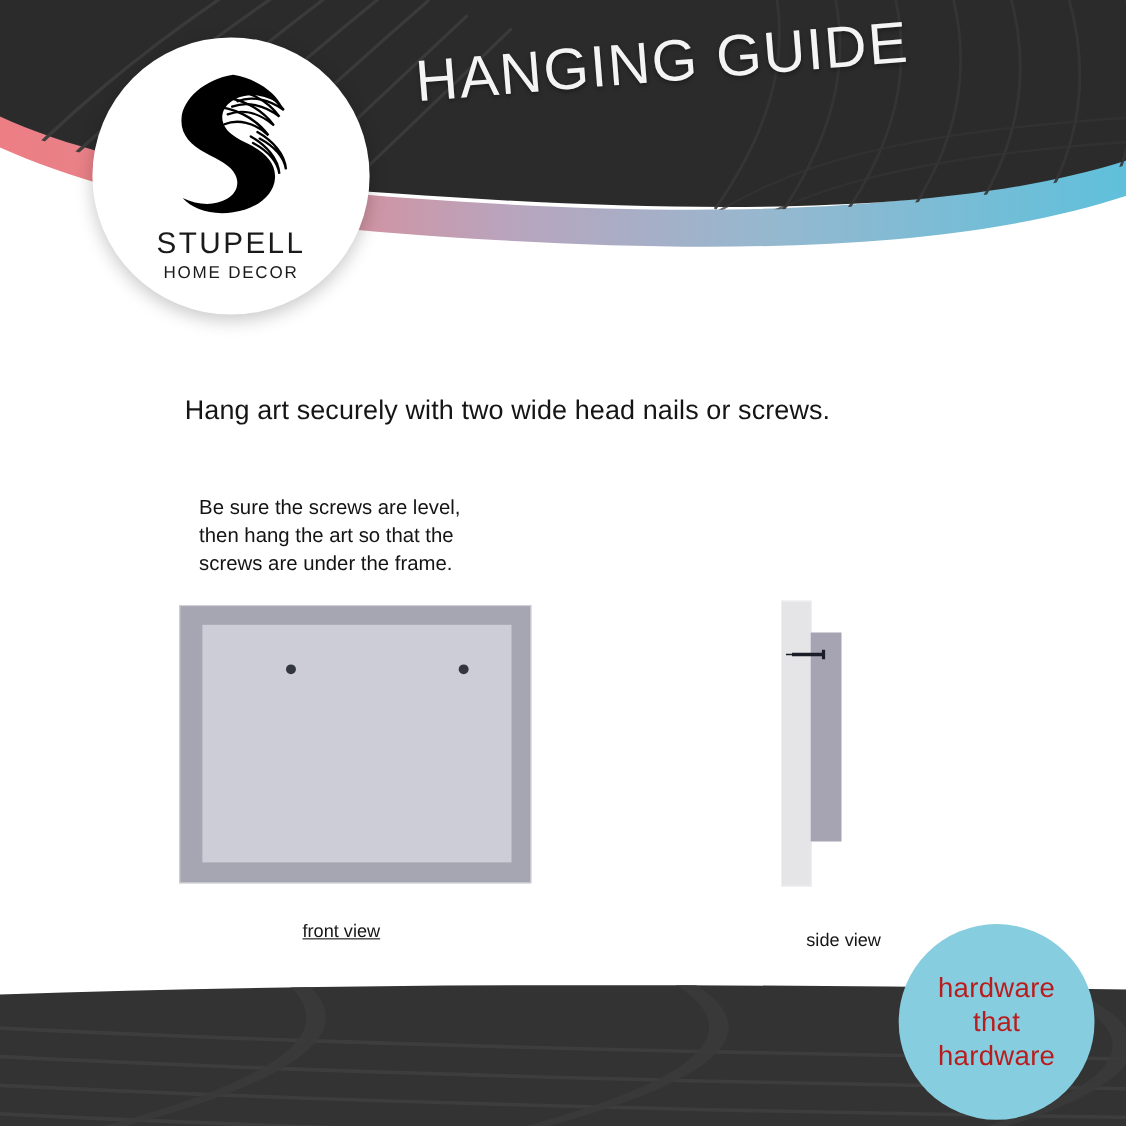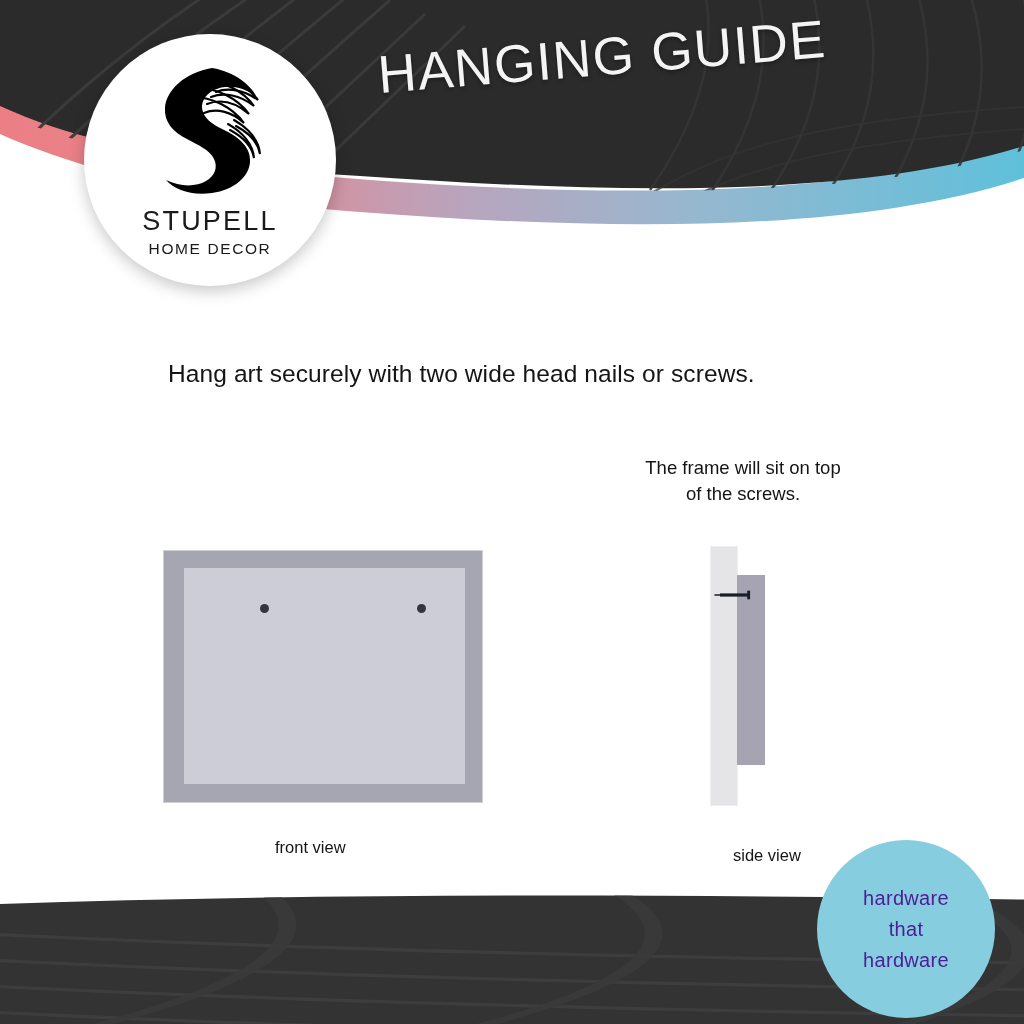"Be sure the screws are" div.caption { html: none -> <div> <div>Be sure the screws are level,</div> <div>then hang the art so that the</div> <div>screws are under the frame.</div> </div> }
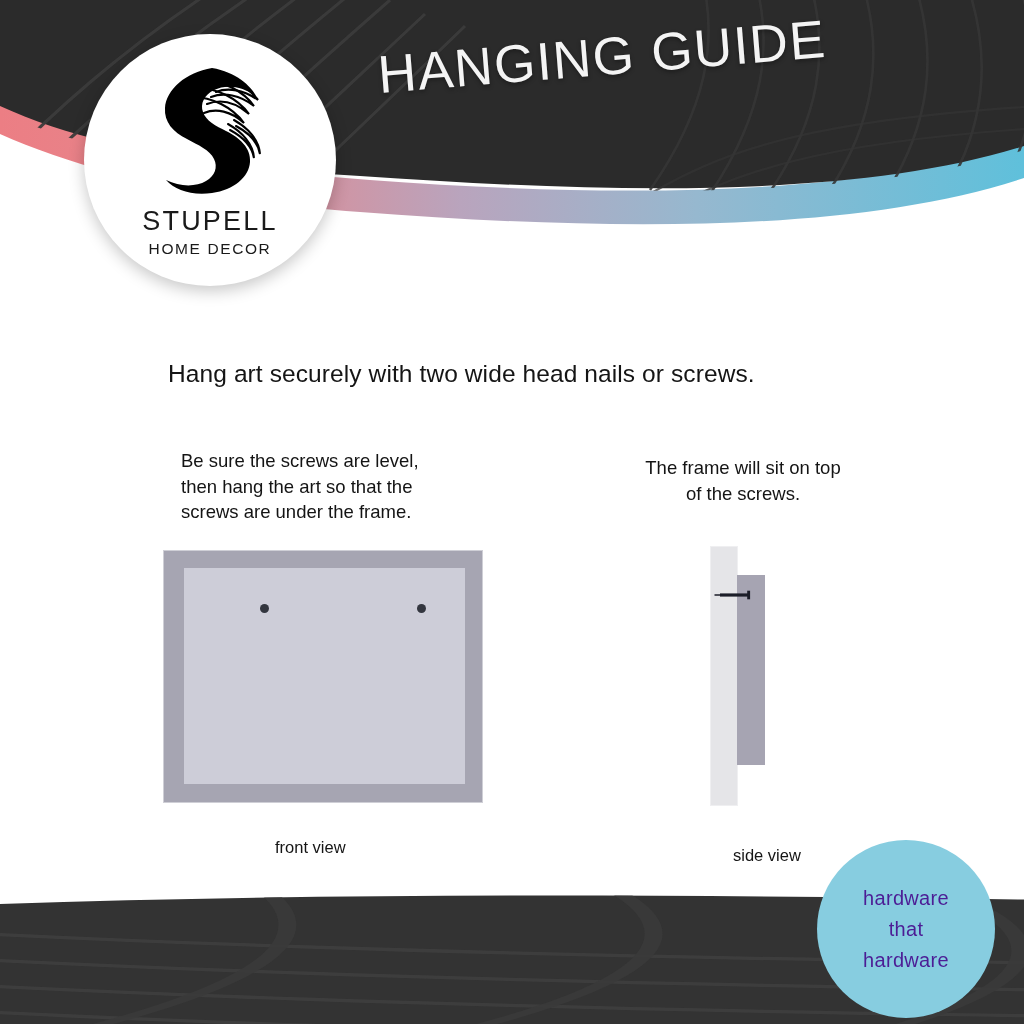"The frame will sit on" div.caption { html: <div> <div>The frame will sit on top</div> <div>of the screws.</div> </div> -> none }
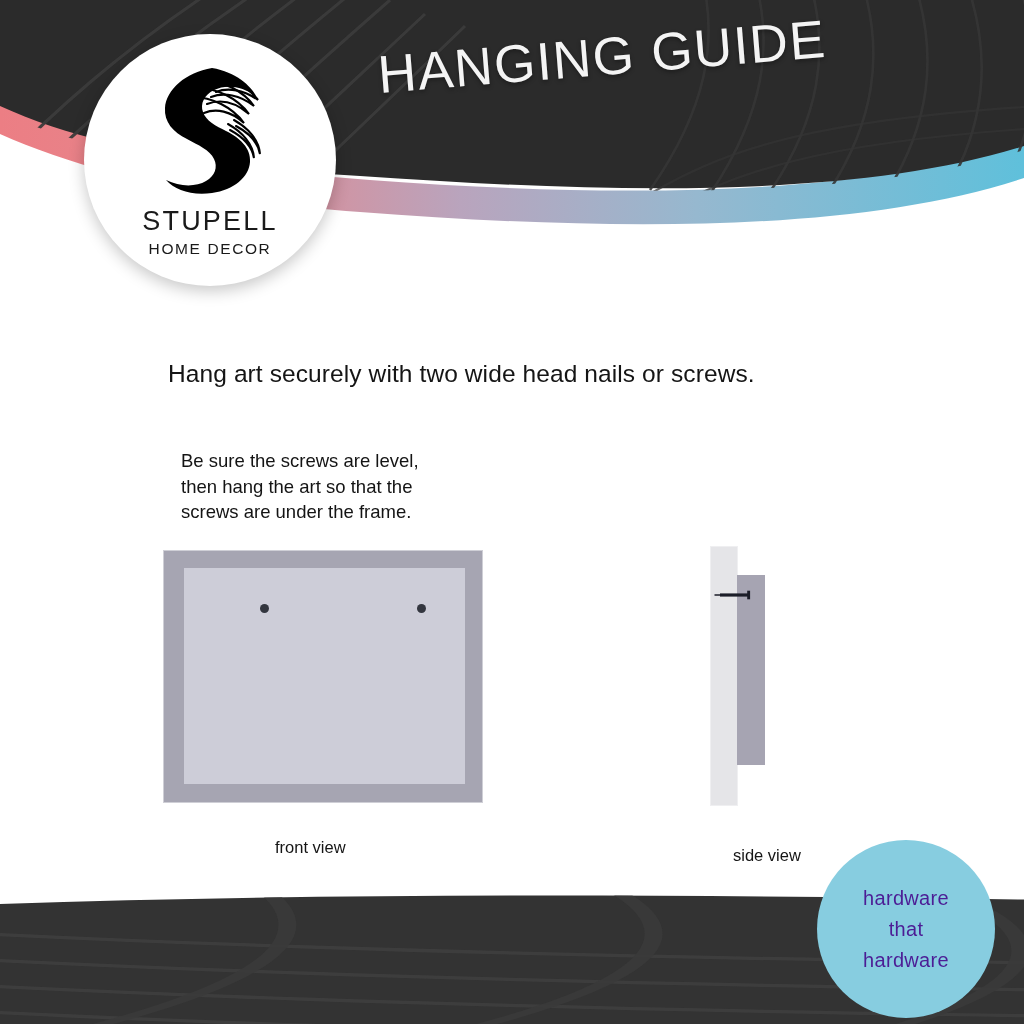"front view" .view-label.front { text-decoration: none -> underline }
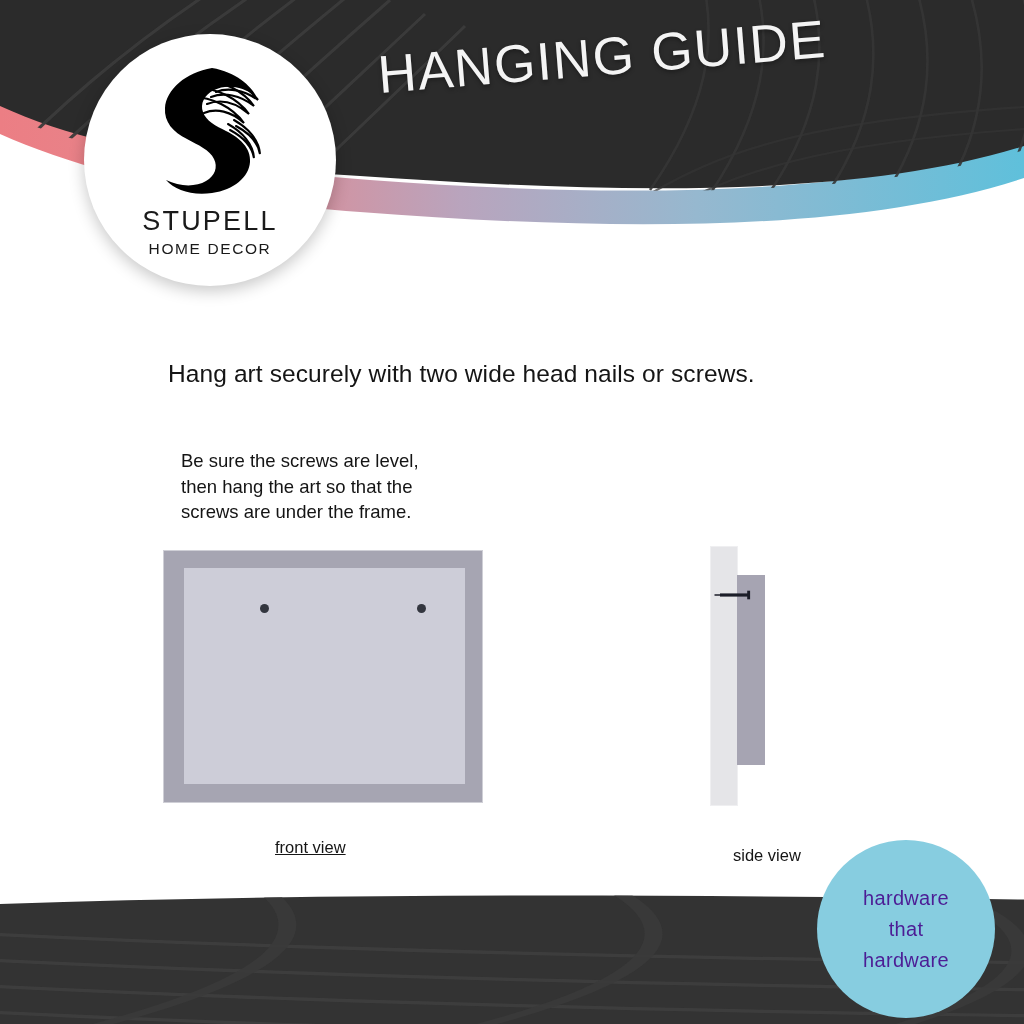"hardware" .badge { color: #4c1d95 -> #b91c1c; font-size: 20px -> 25px }
